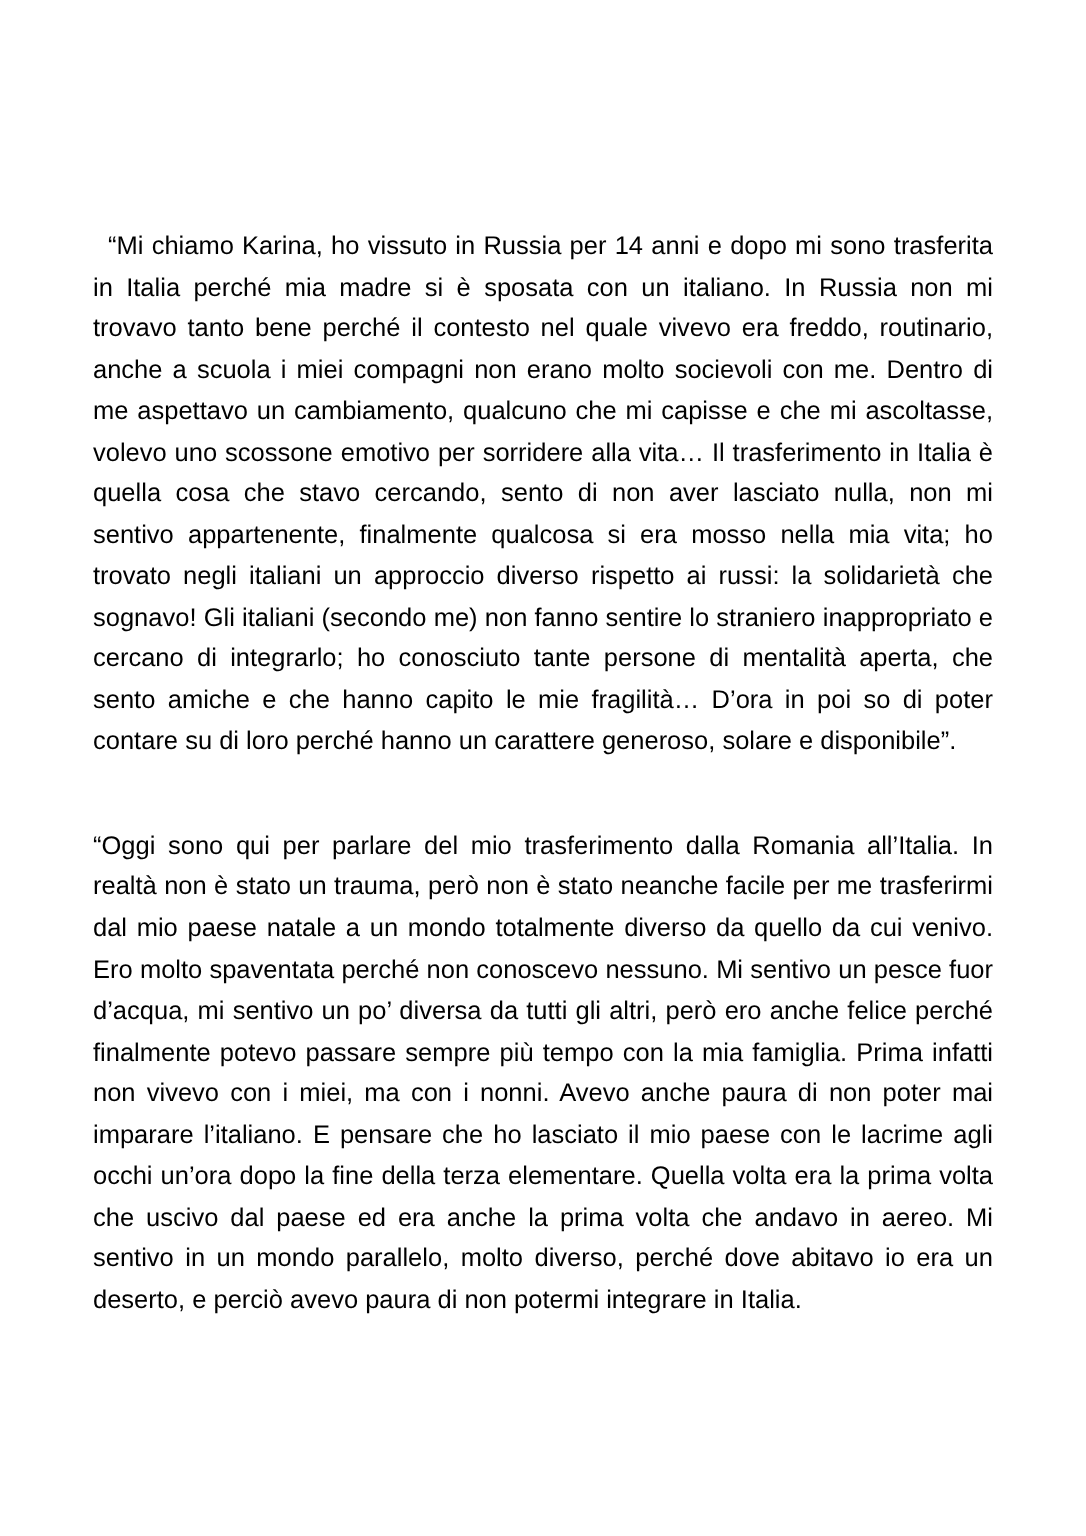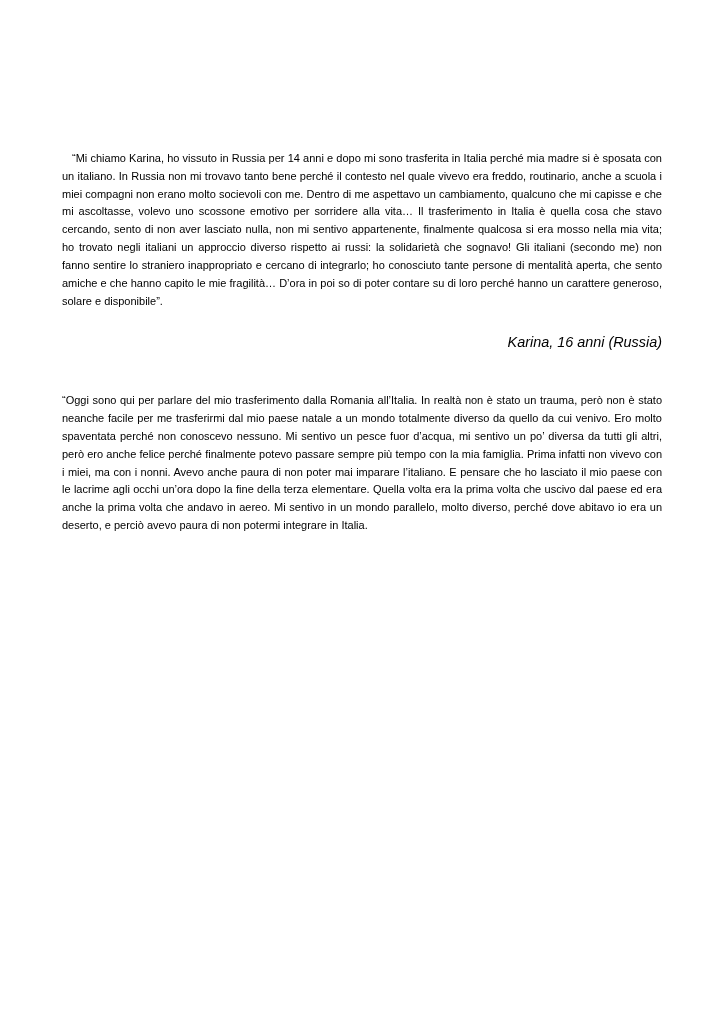"“Mi chiamo Karina, ho vissuto" .para { font-size: 11px -> 17px }
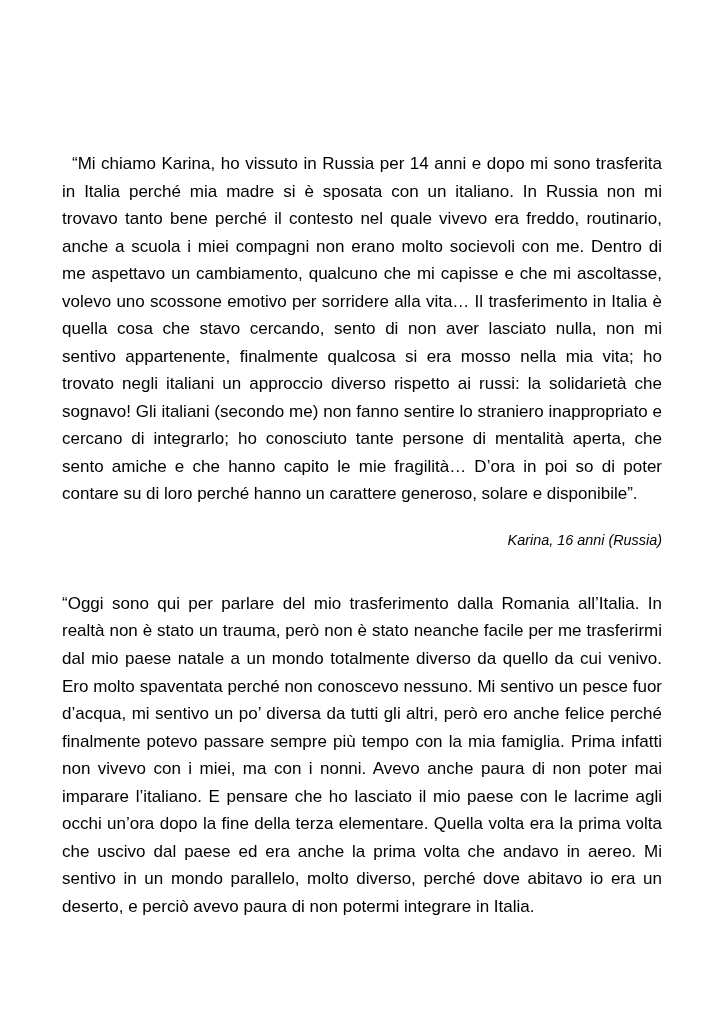"Karina, 16 anni (Russia)" p.attribution { html: <p>Karina, 16 anni (Russia)</p> -> none }
